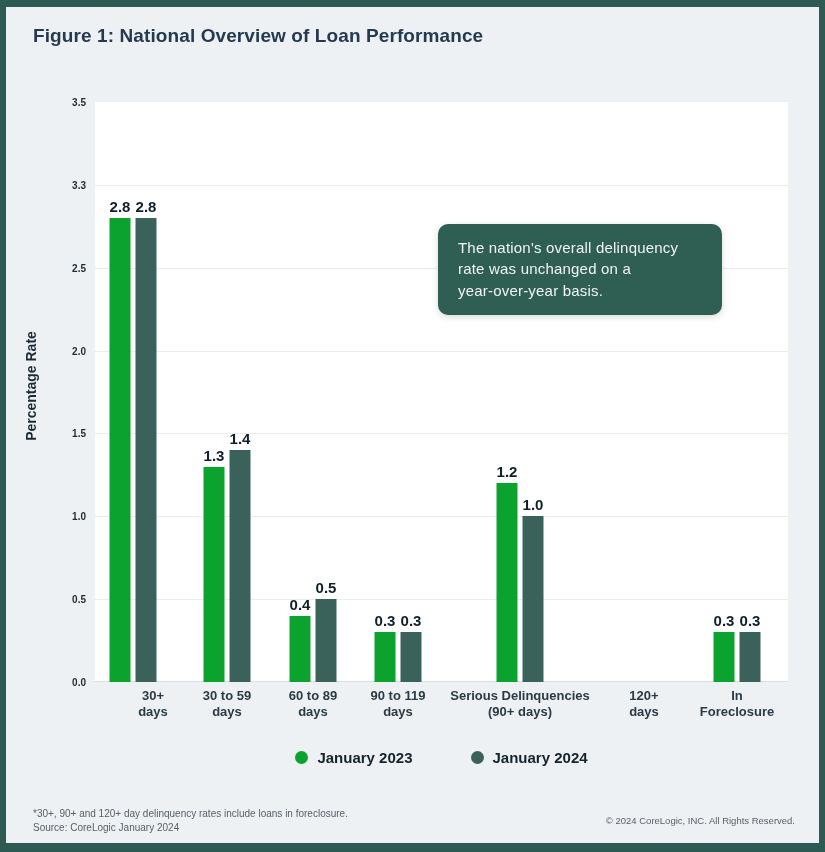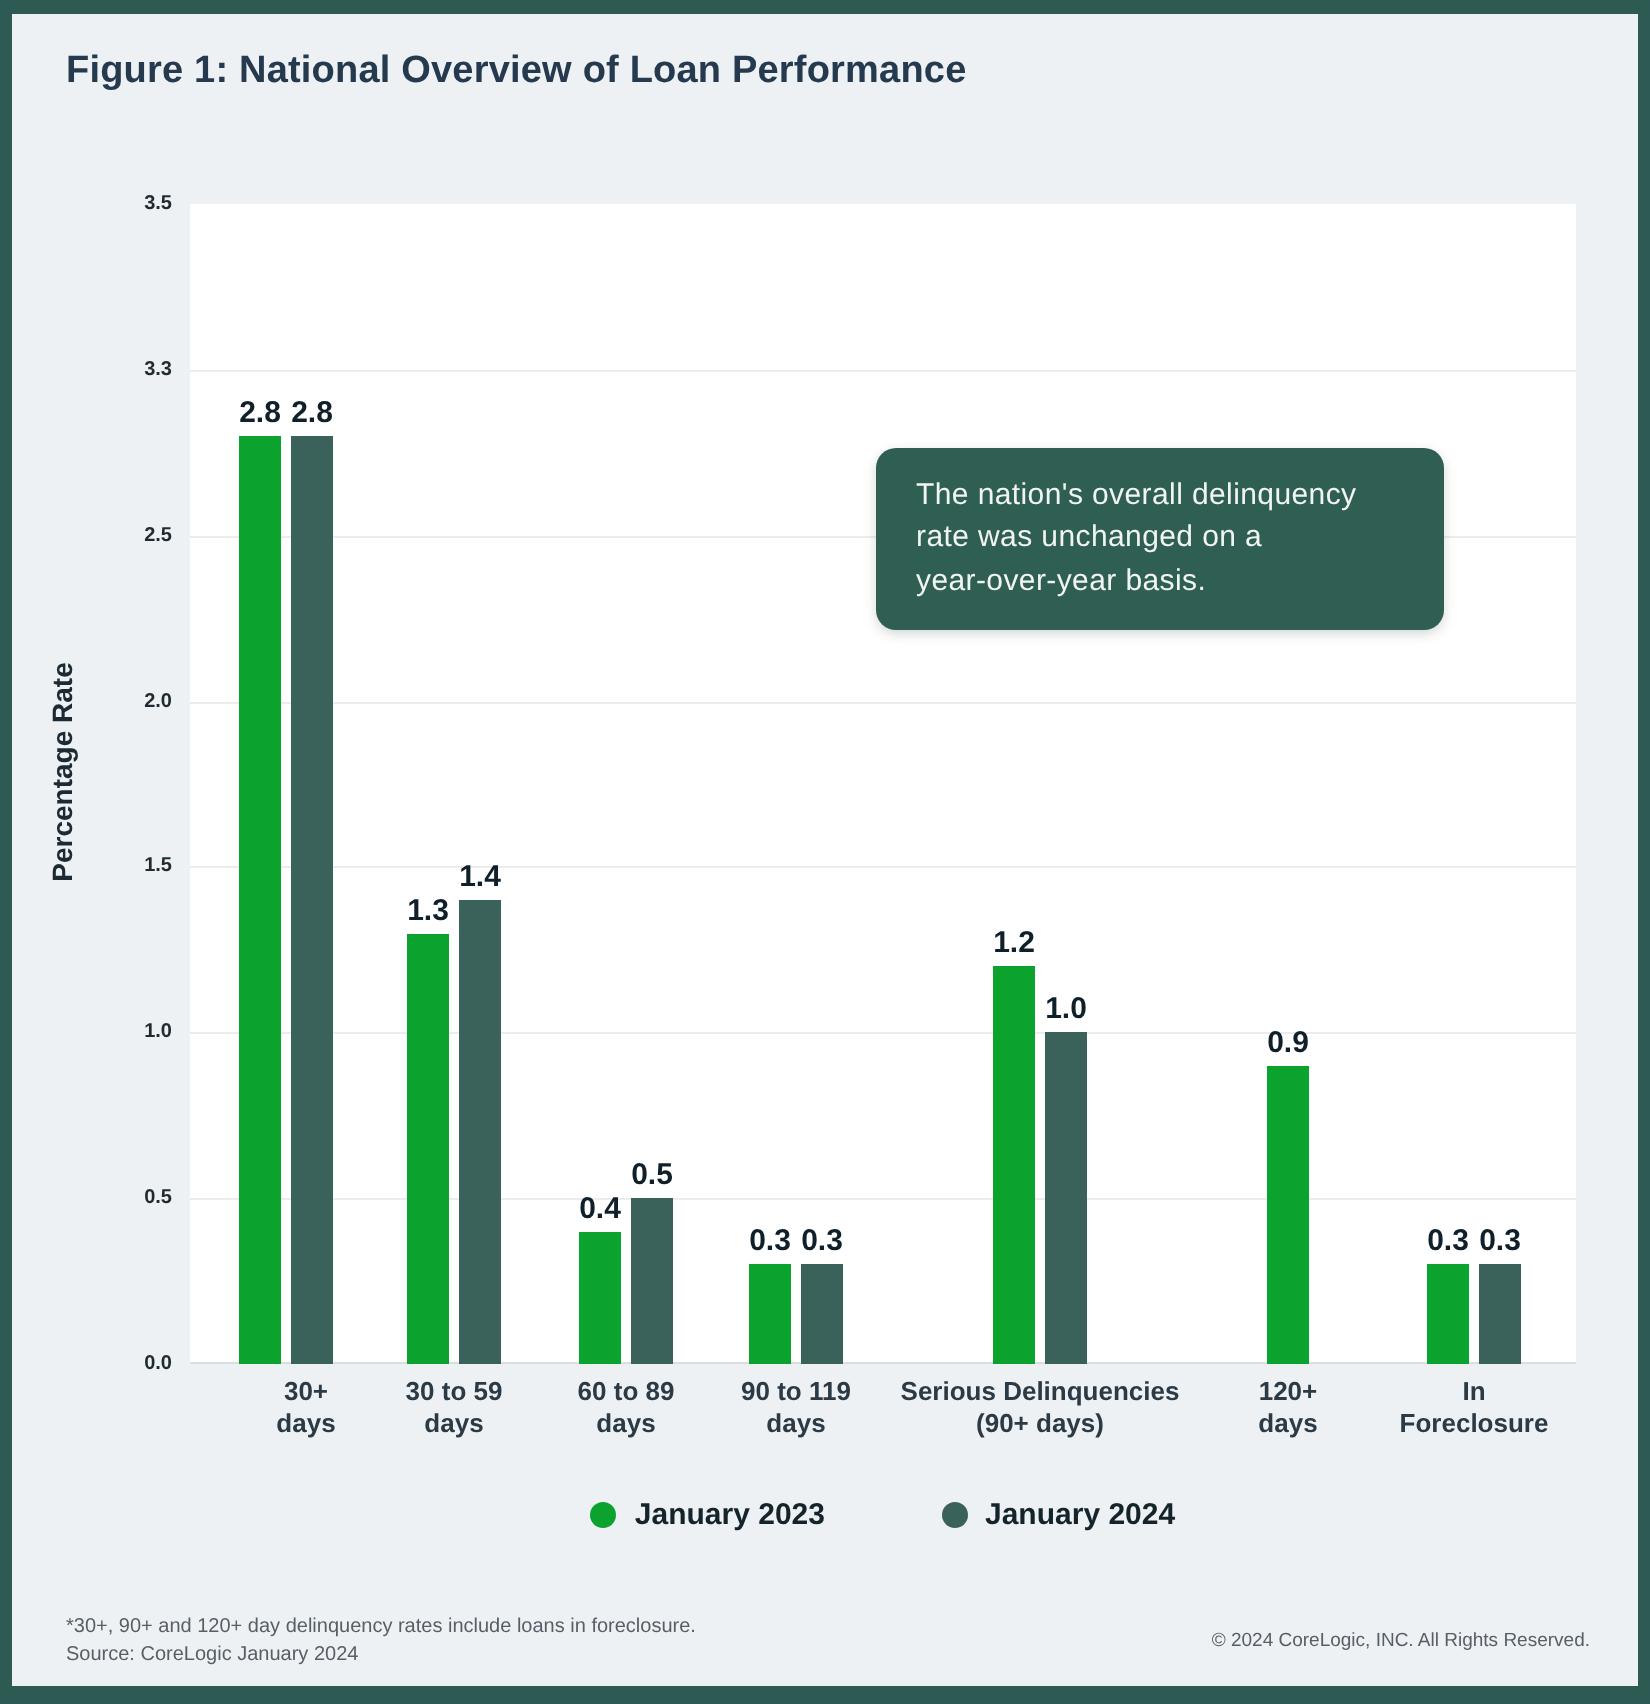"2.8" div.bar-group { left: 48px -> 38px }
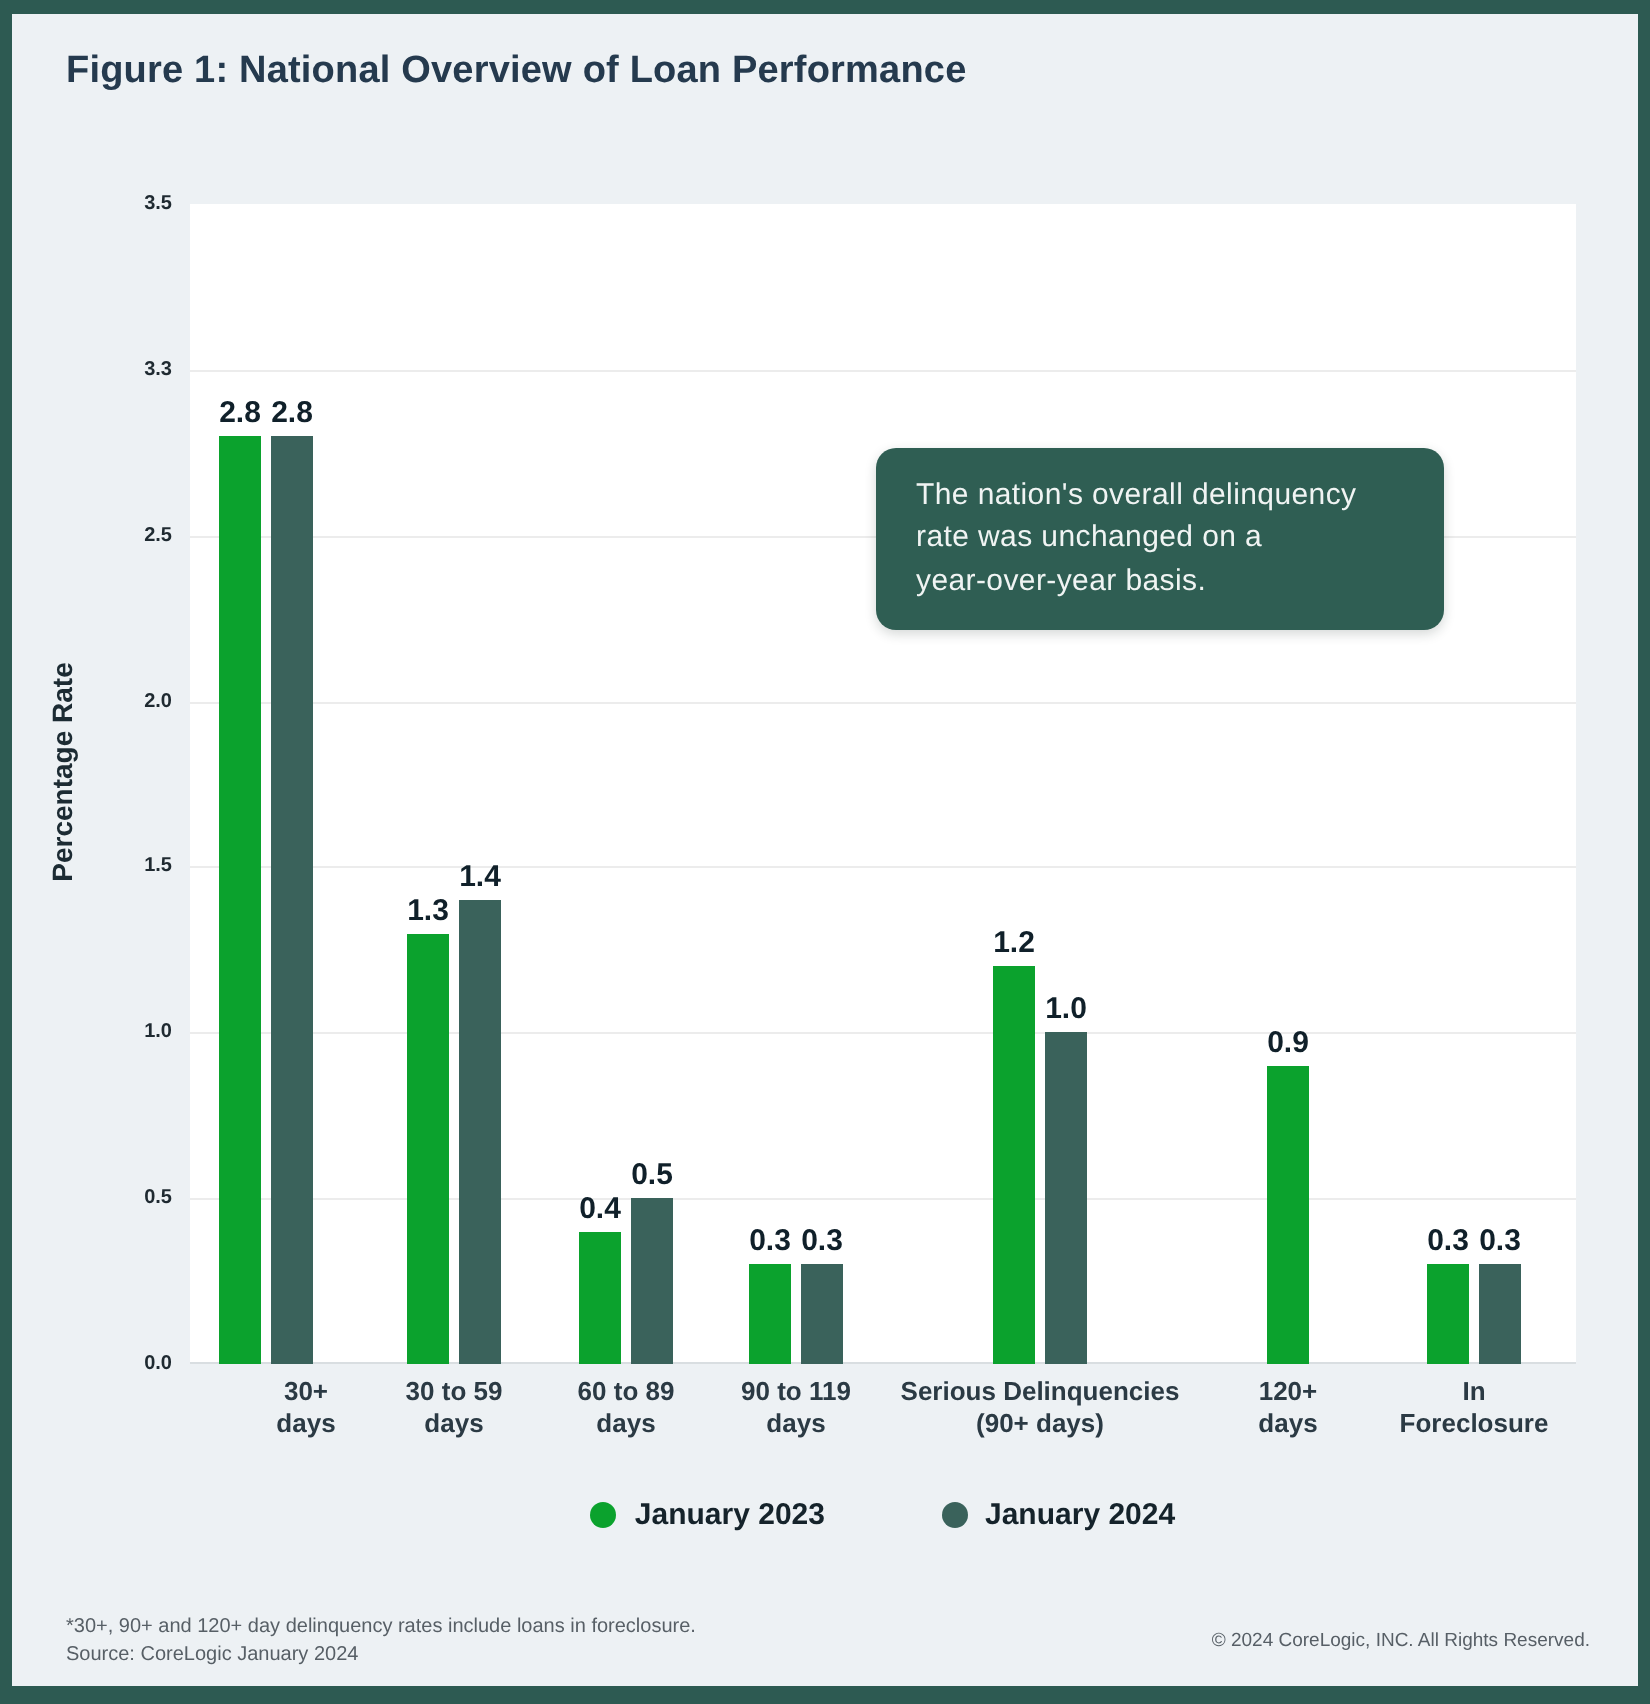"0.9" div.bar-col { html: <div> <div>0.9</div> <div></div> </div> -> none }
